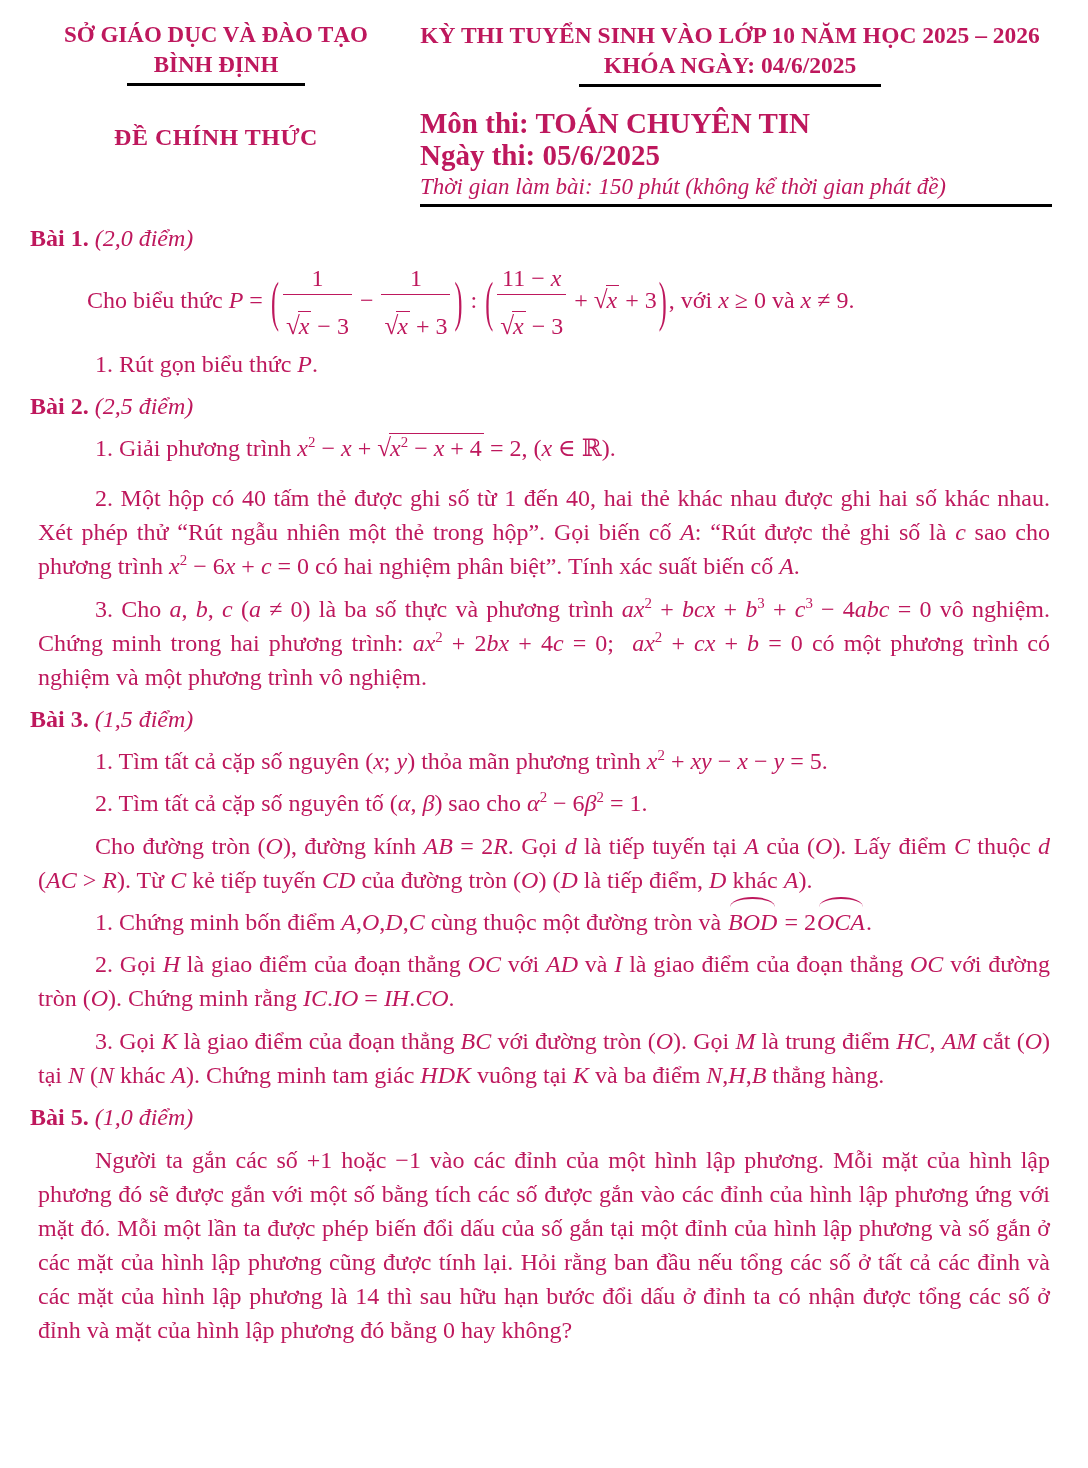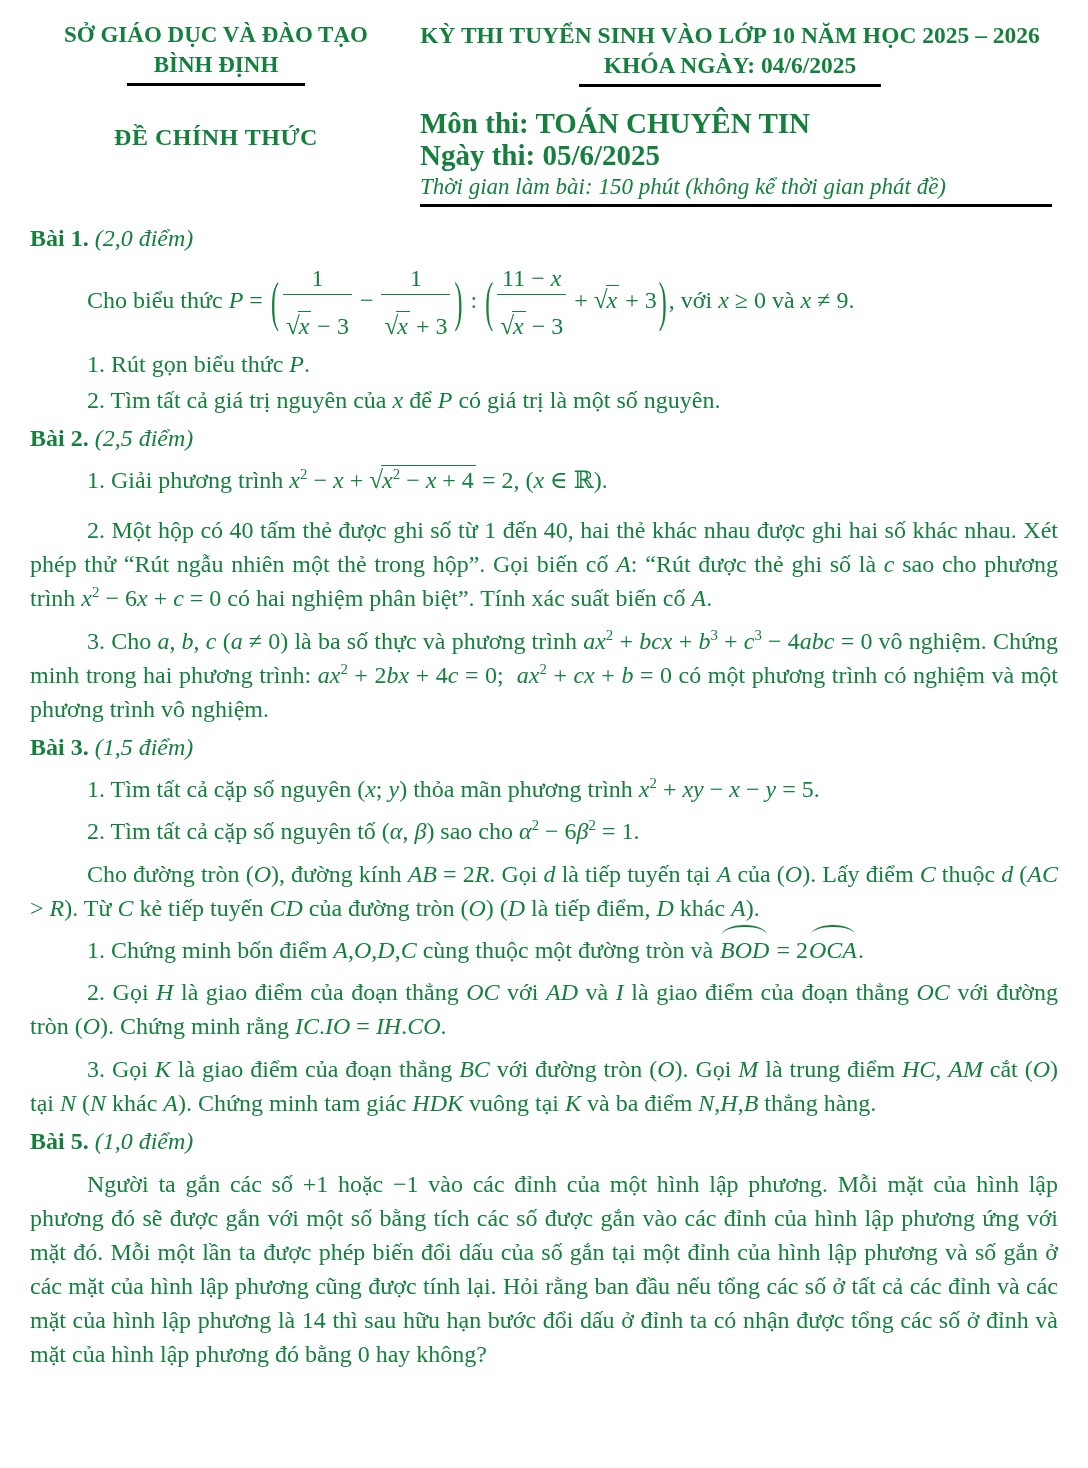"SỞ GIÁO DỤC VÀ ĐÀO" .page { color: #15803d -> #be185d }
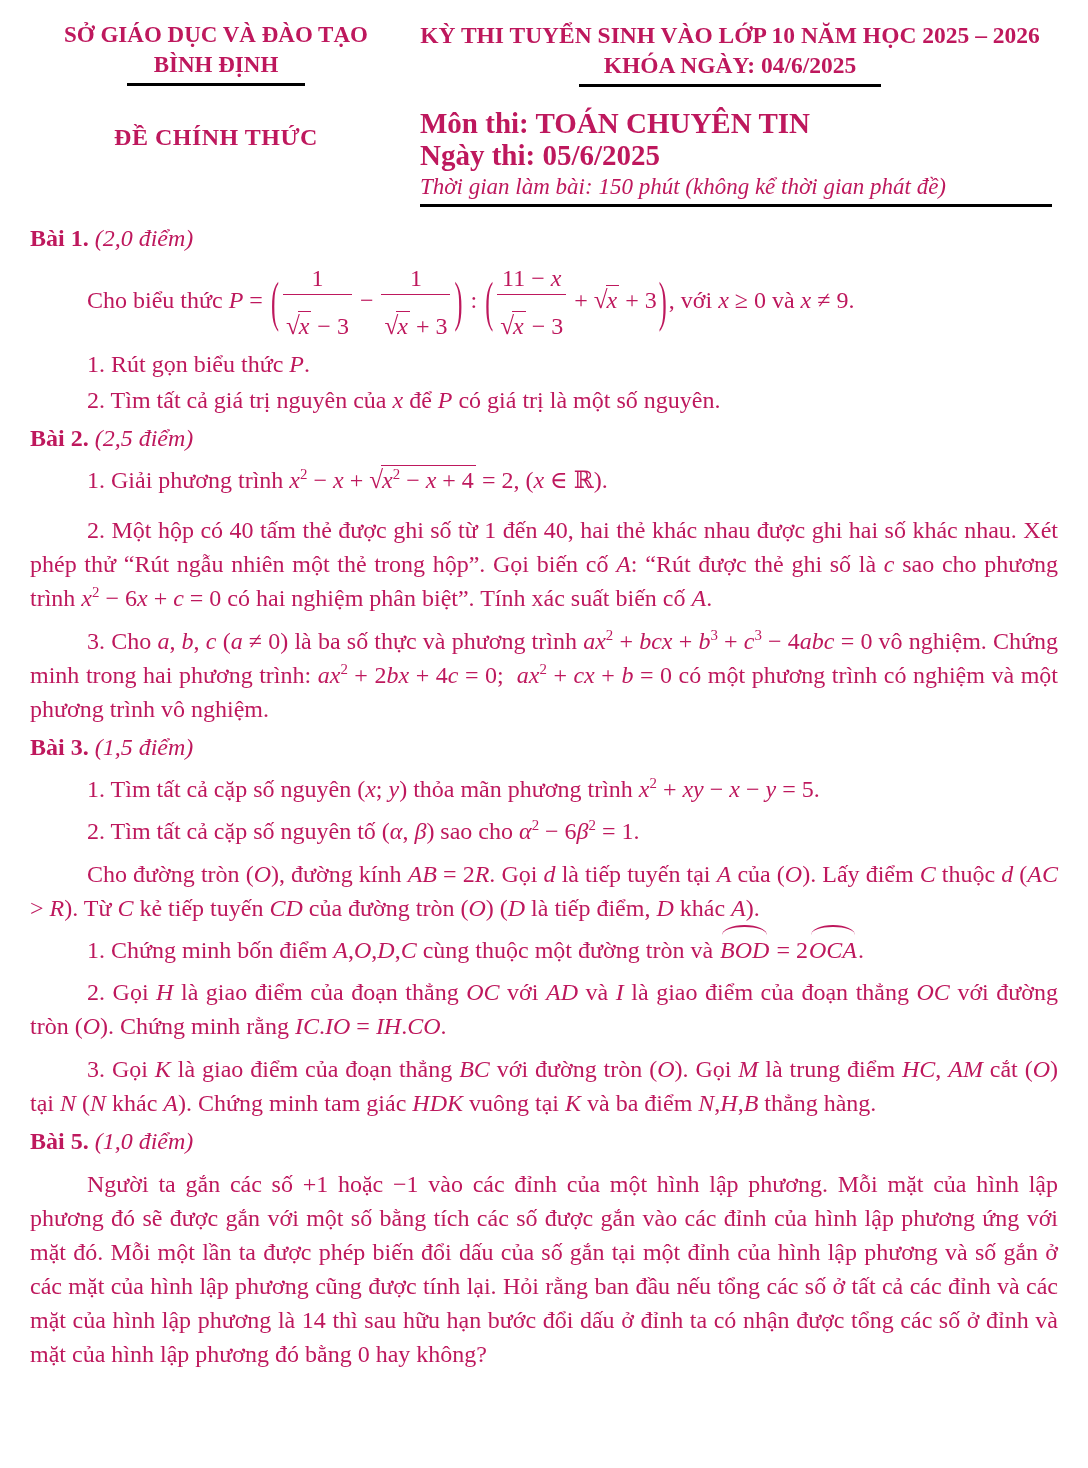"1. Rút gọn biểu thức" p { margin: 0 -> 8px }
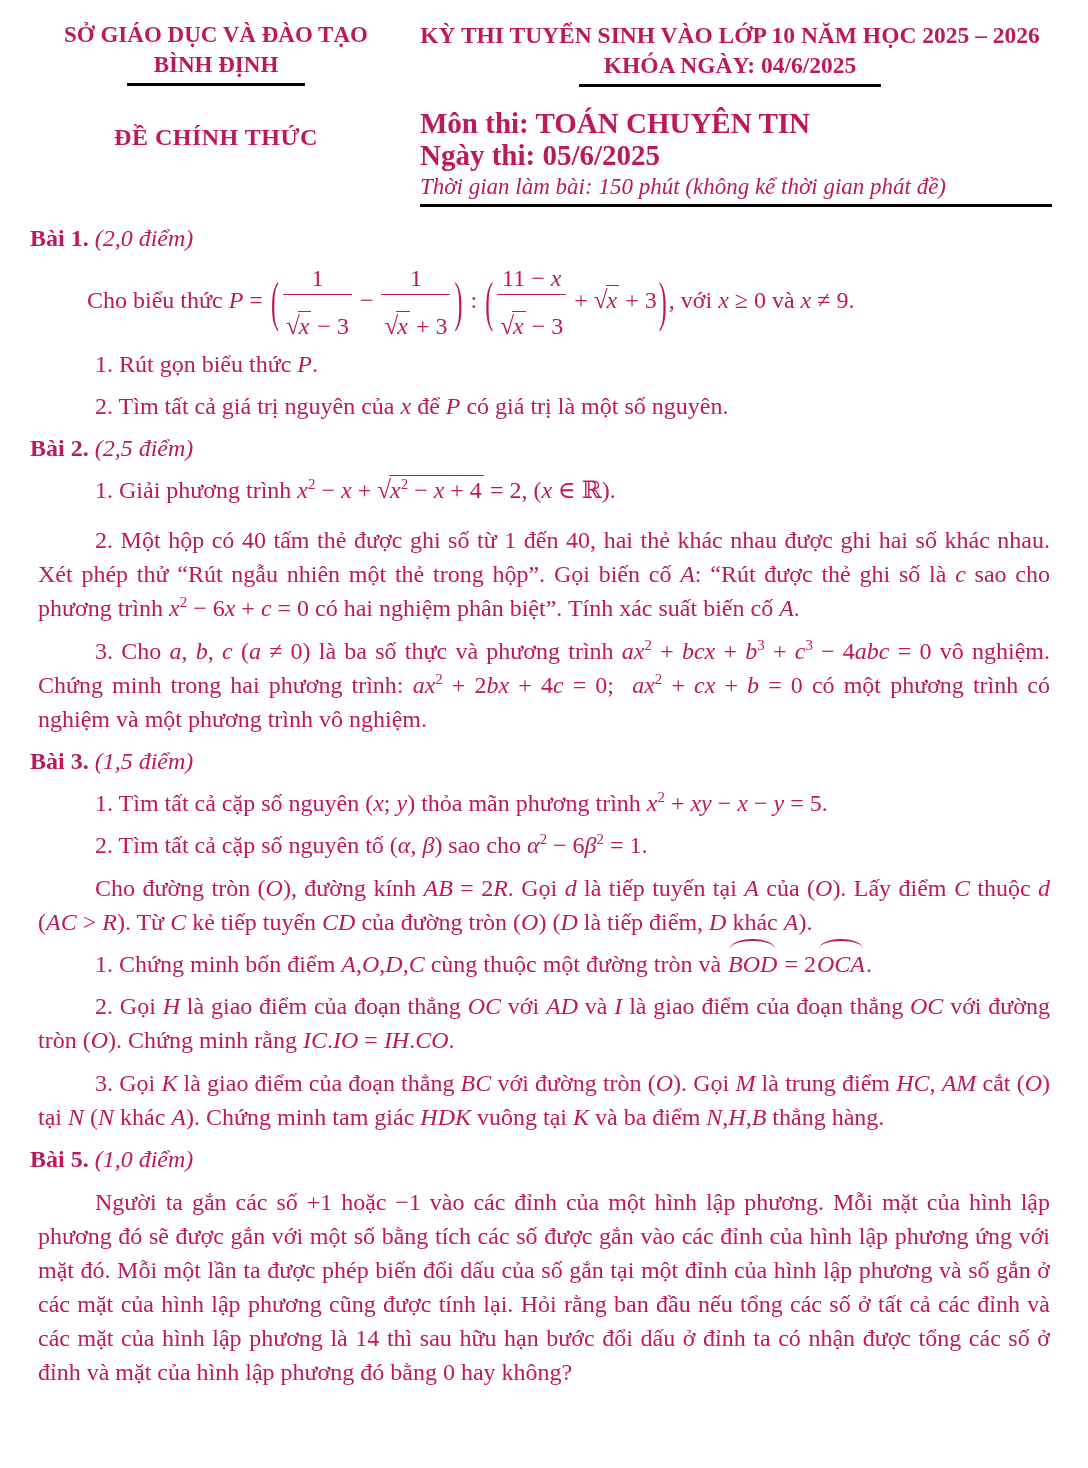"2. Tìm tất cả giá" p.item { html: <p>2. Tìm tất cả giá trị nguyên của <i>x</i> để <i>P</i> có giá trị là một số nguyên.</p> -> none }
